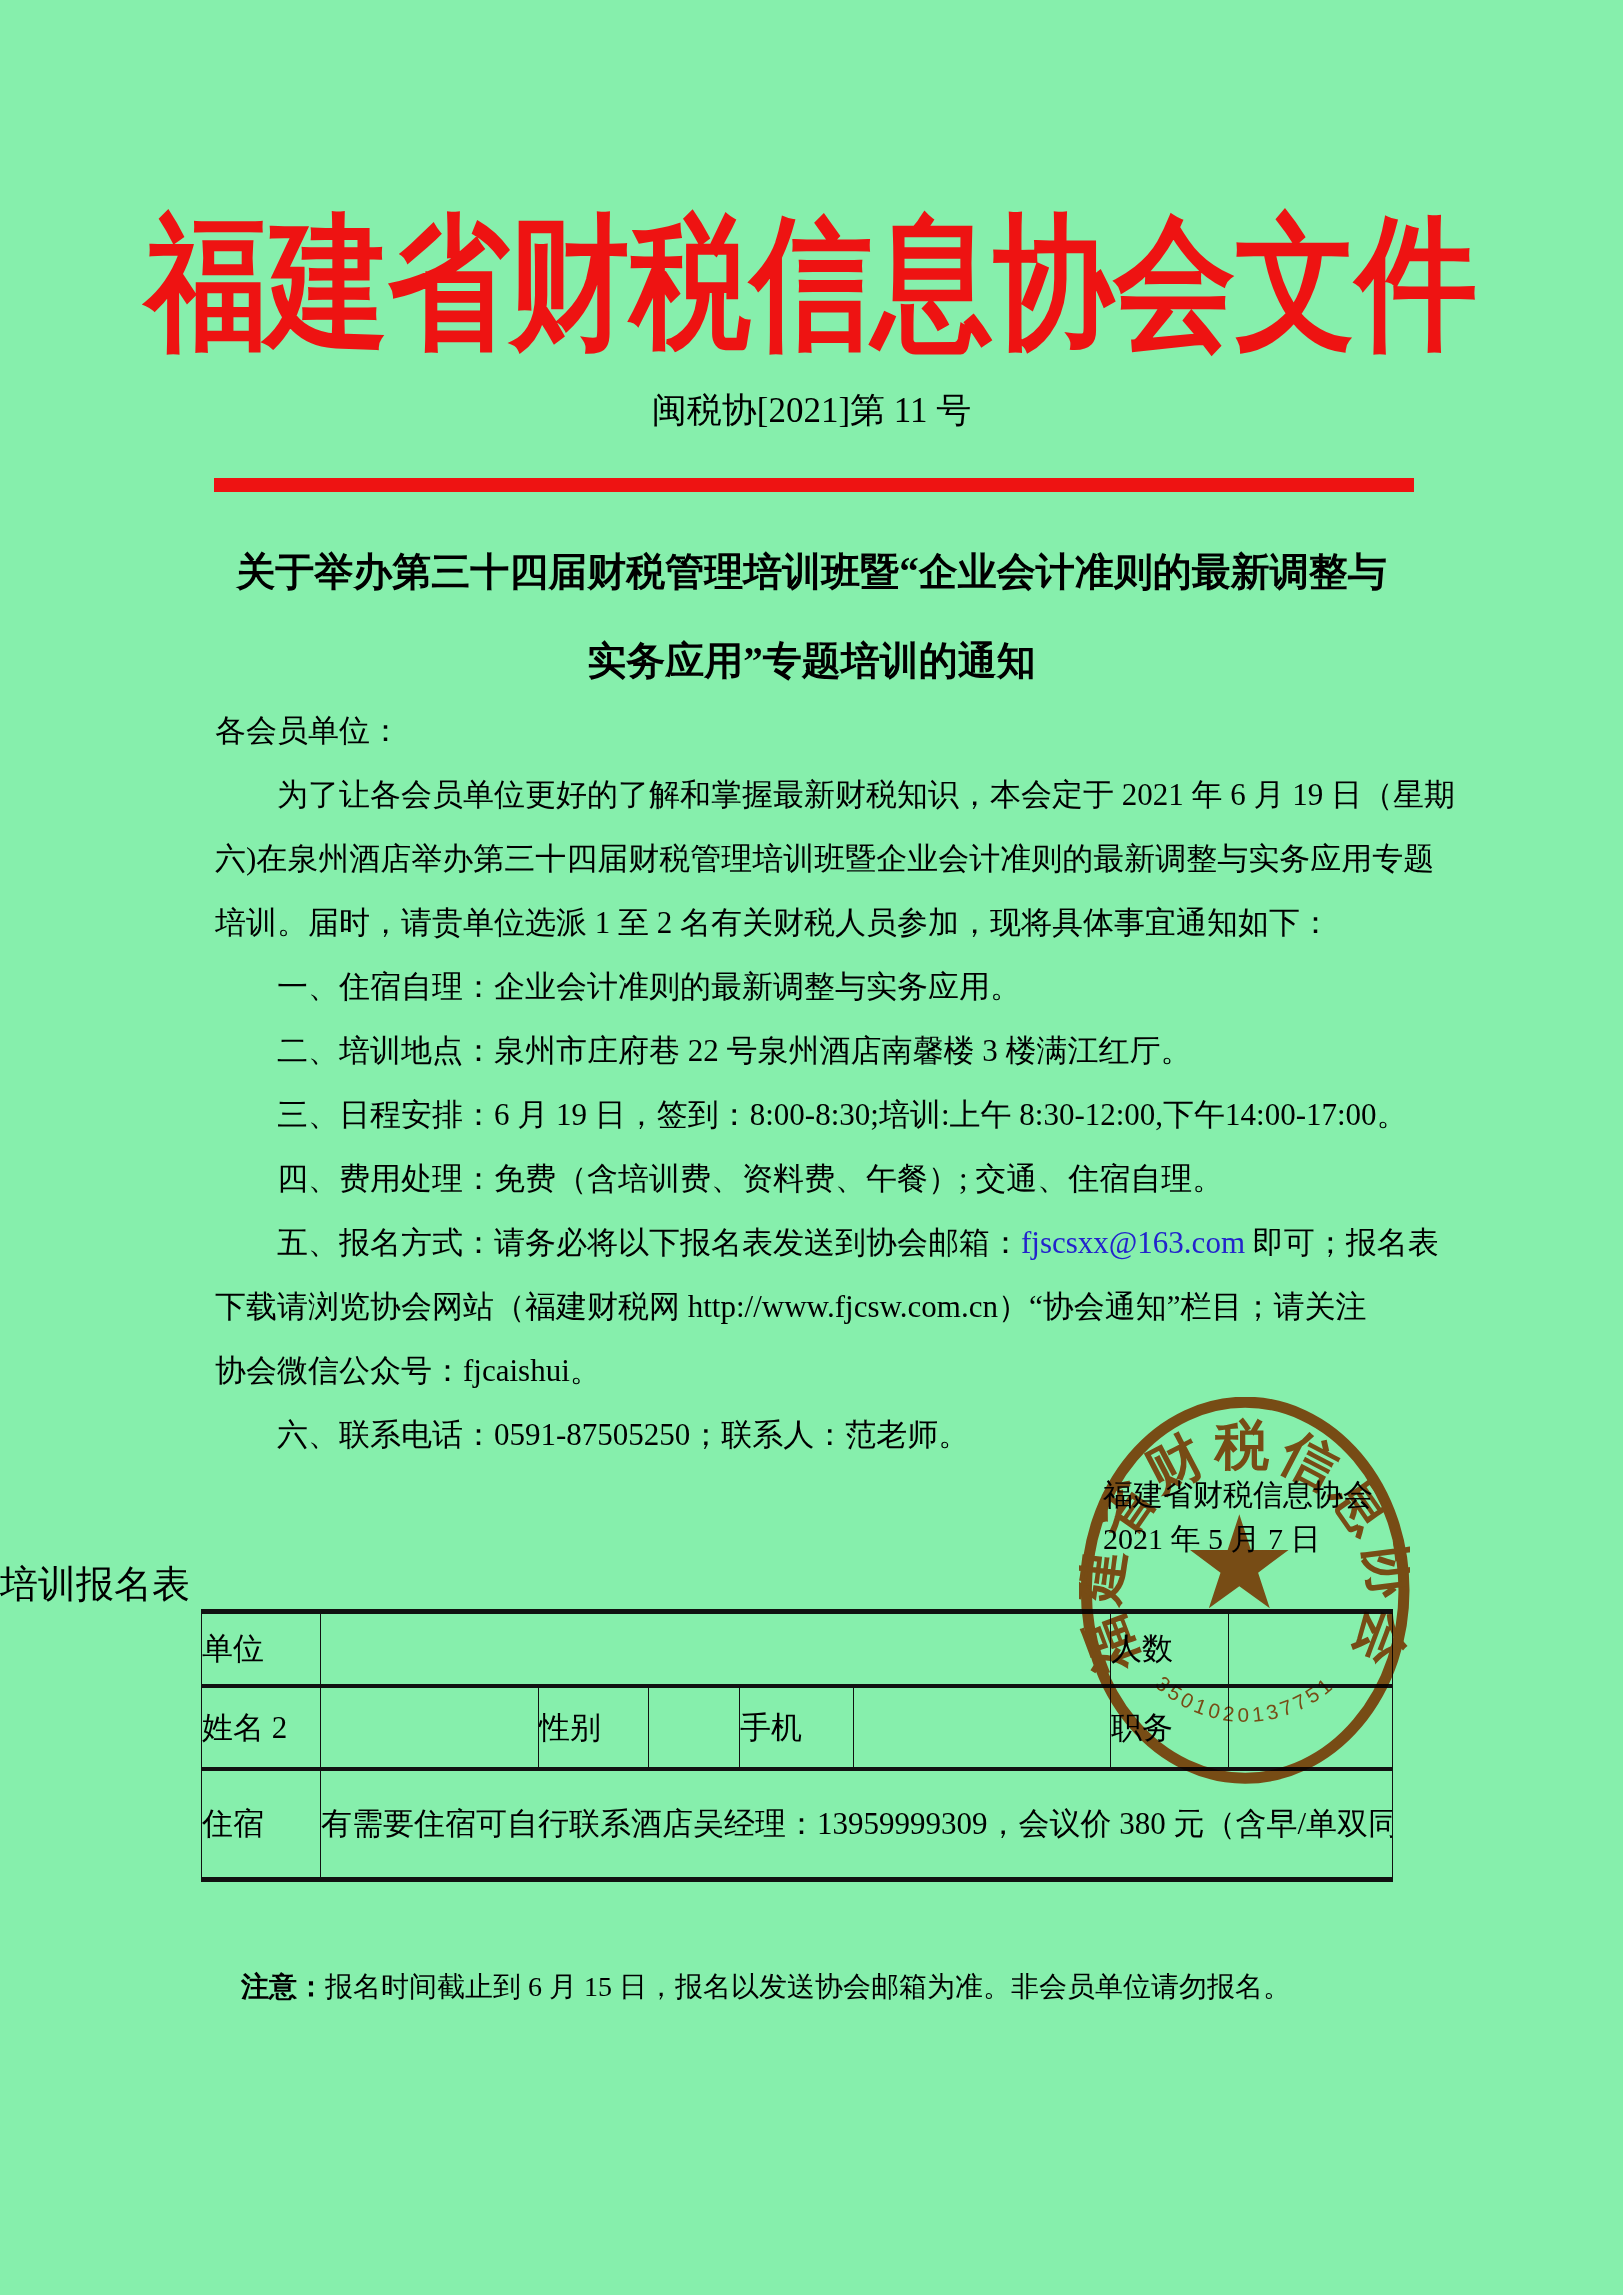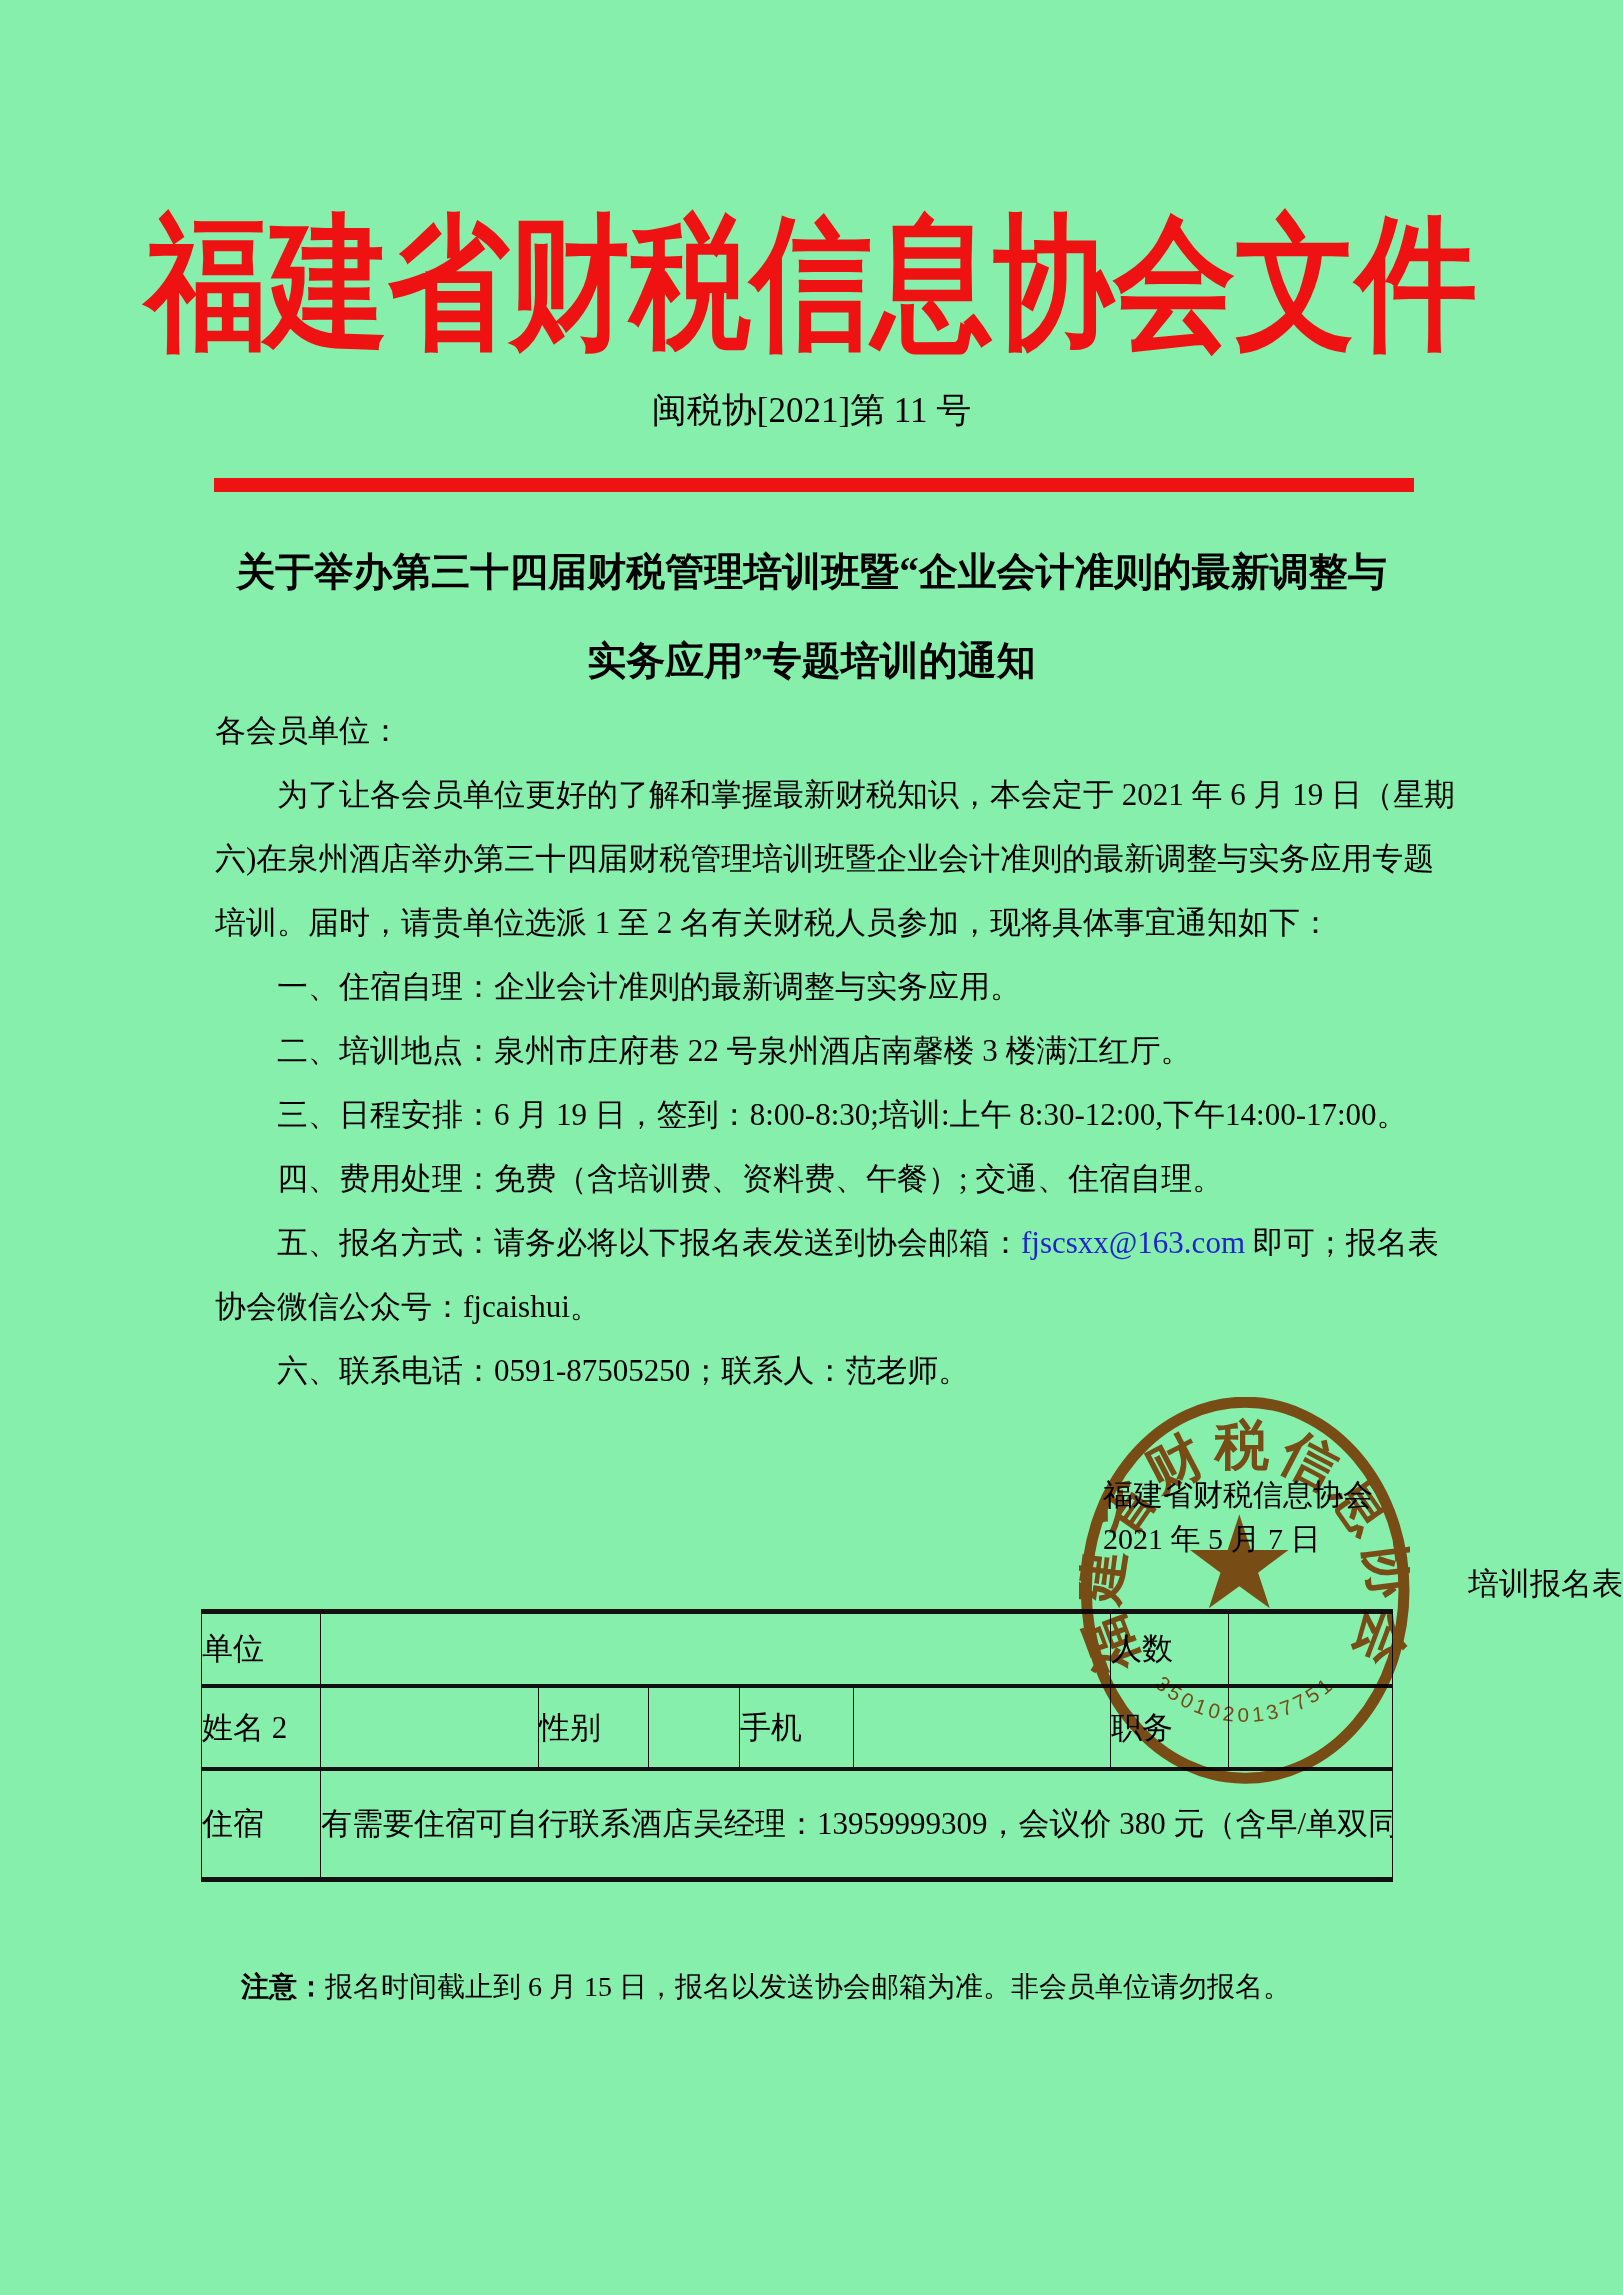"下载请浏览协会网站（福建财税网" div.bline { html: none -> <div>下载请浏览协会网站（福建财税网 http://www.fjcsw.com.cn）“协会通知”栏目；请关注</div> }
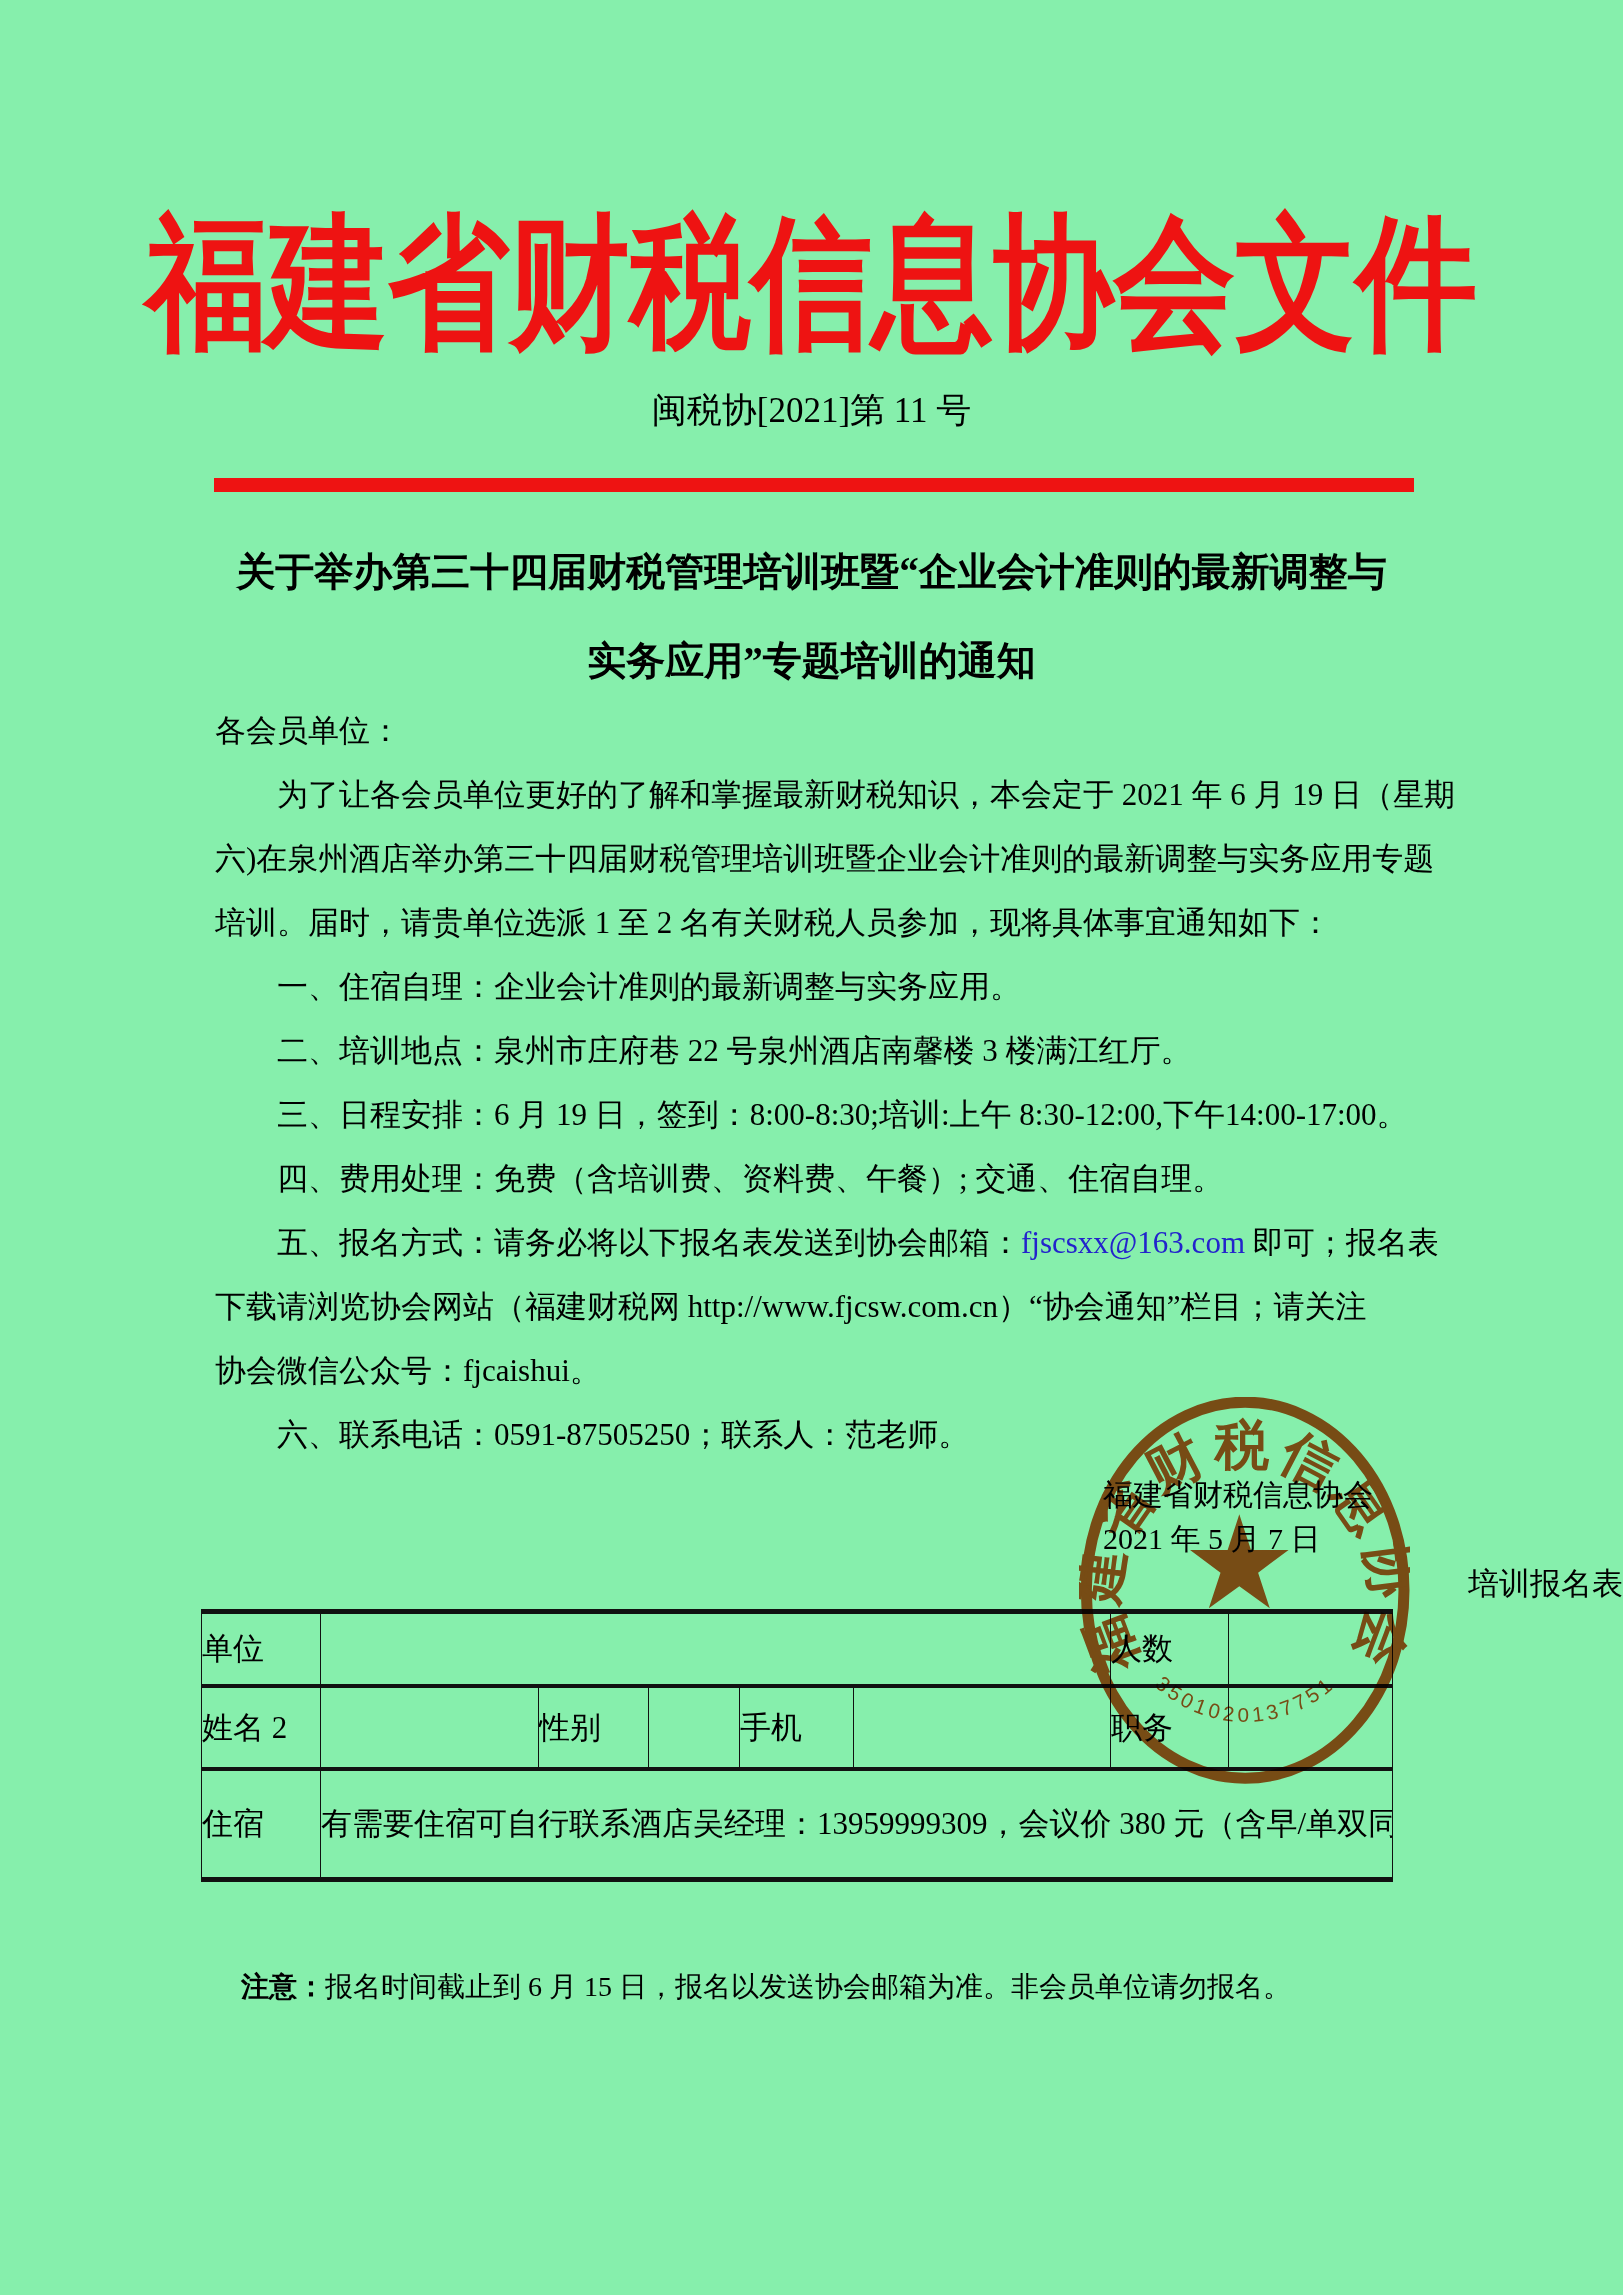"培训报名表" .form-title { font-size: 31px -> 38px; text-align: right -> left }
